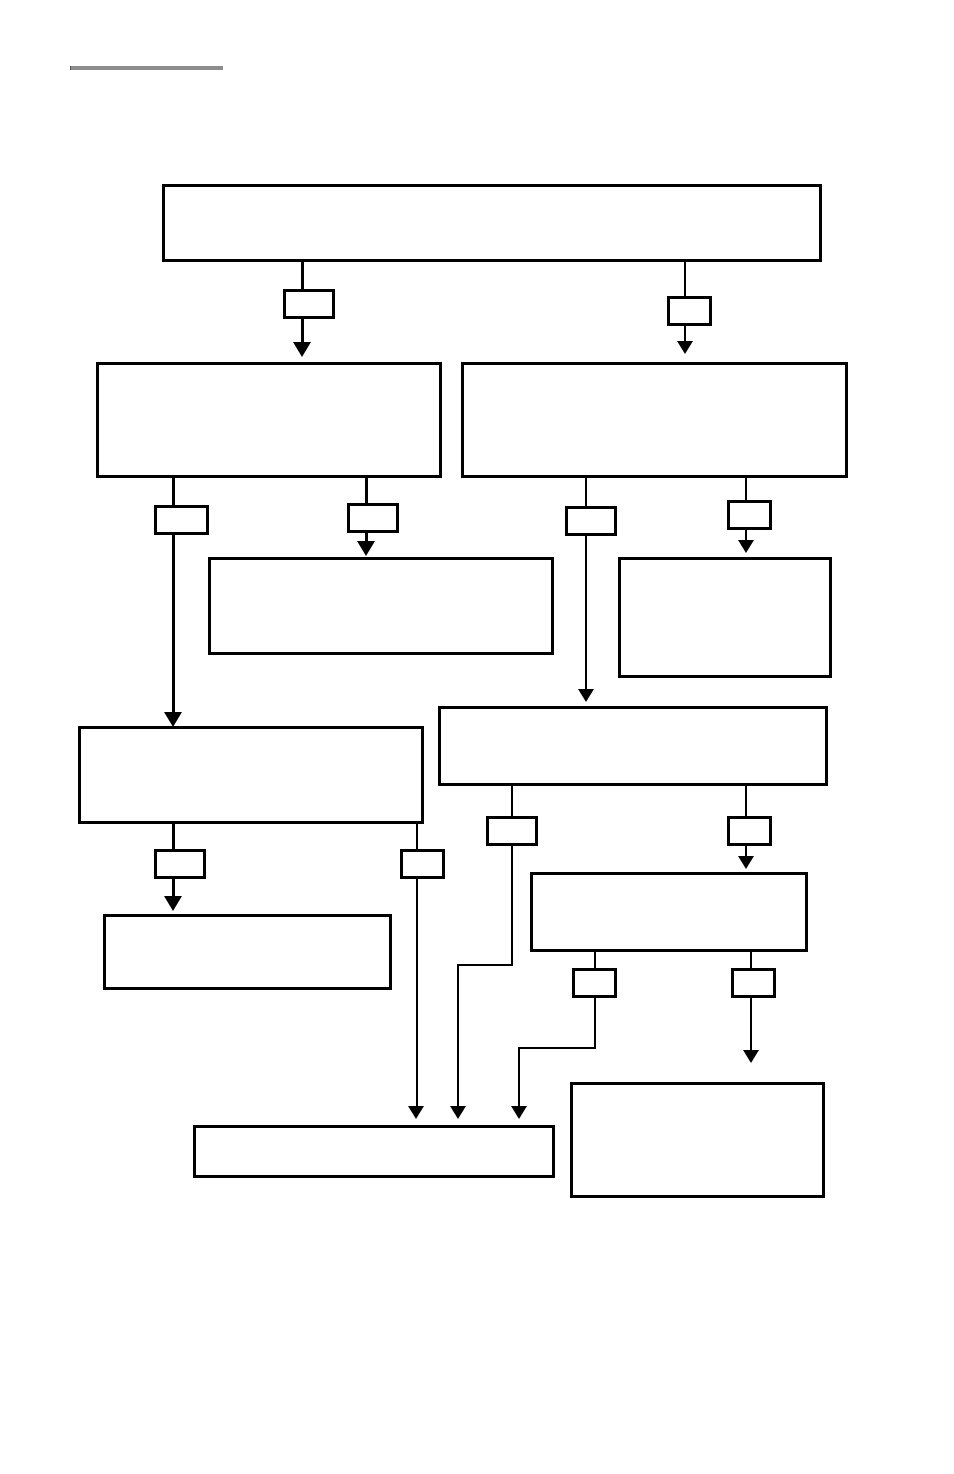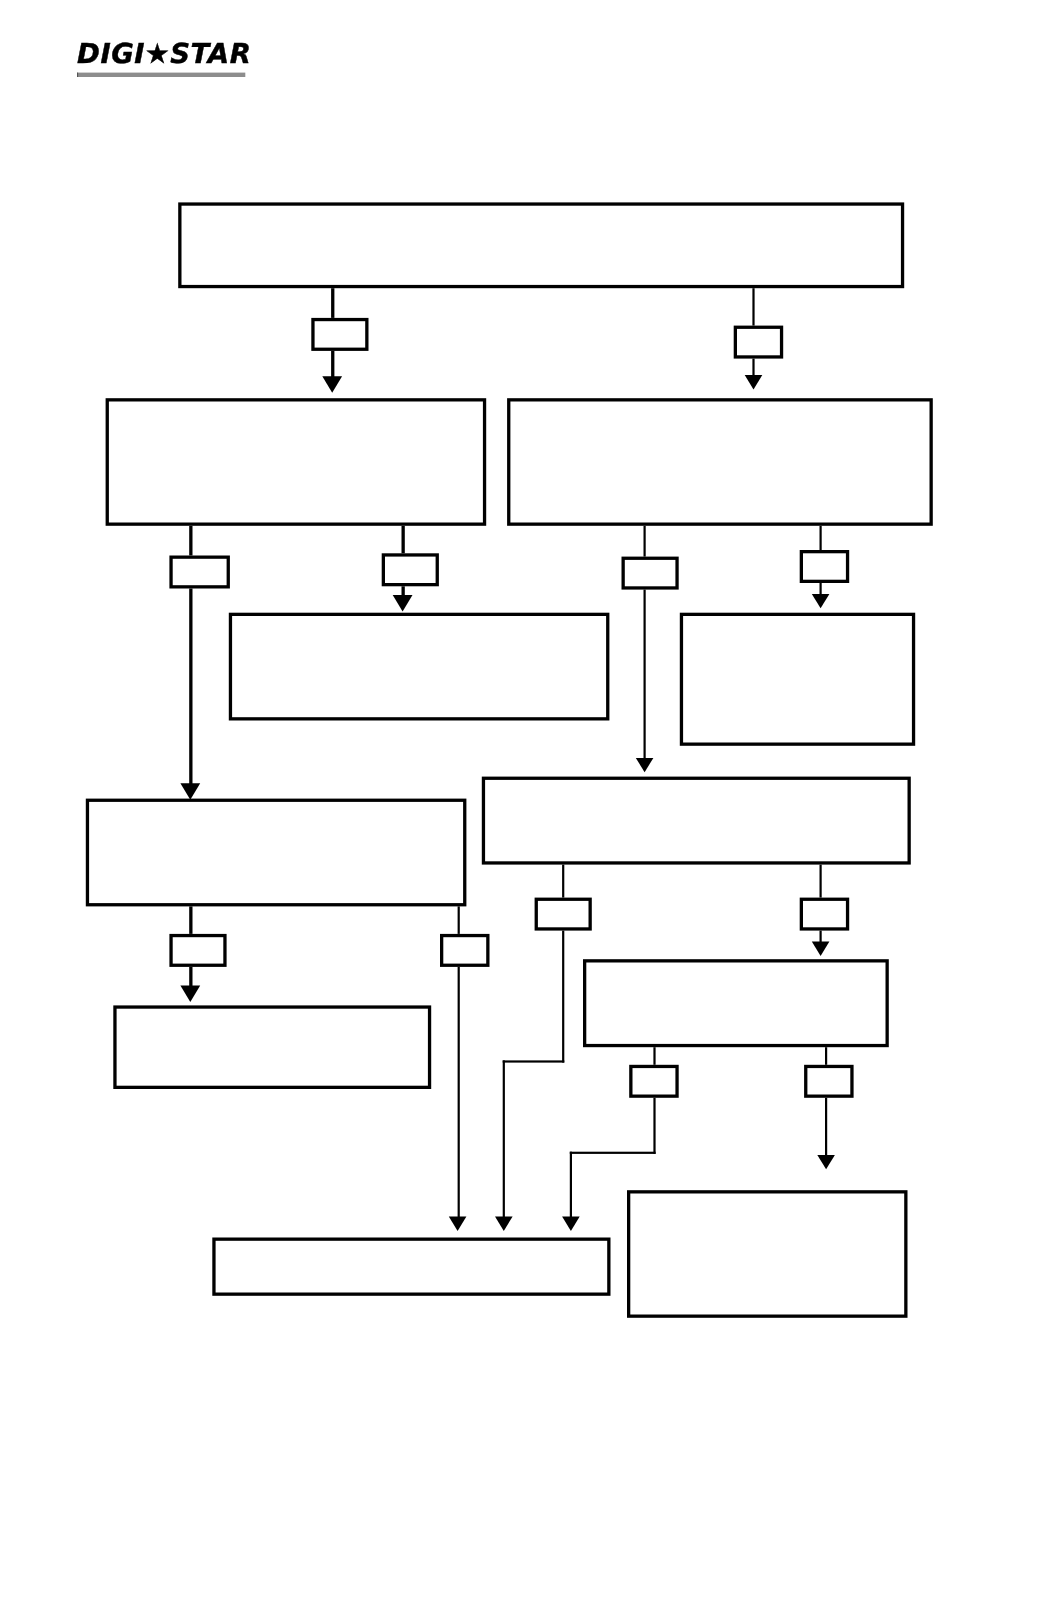"DIGI★STAR" div { html: <div>DIGI★STAR</div> -> none }
